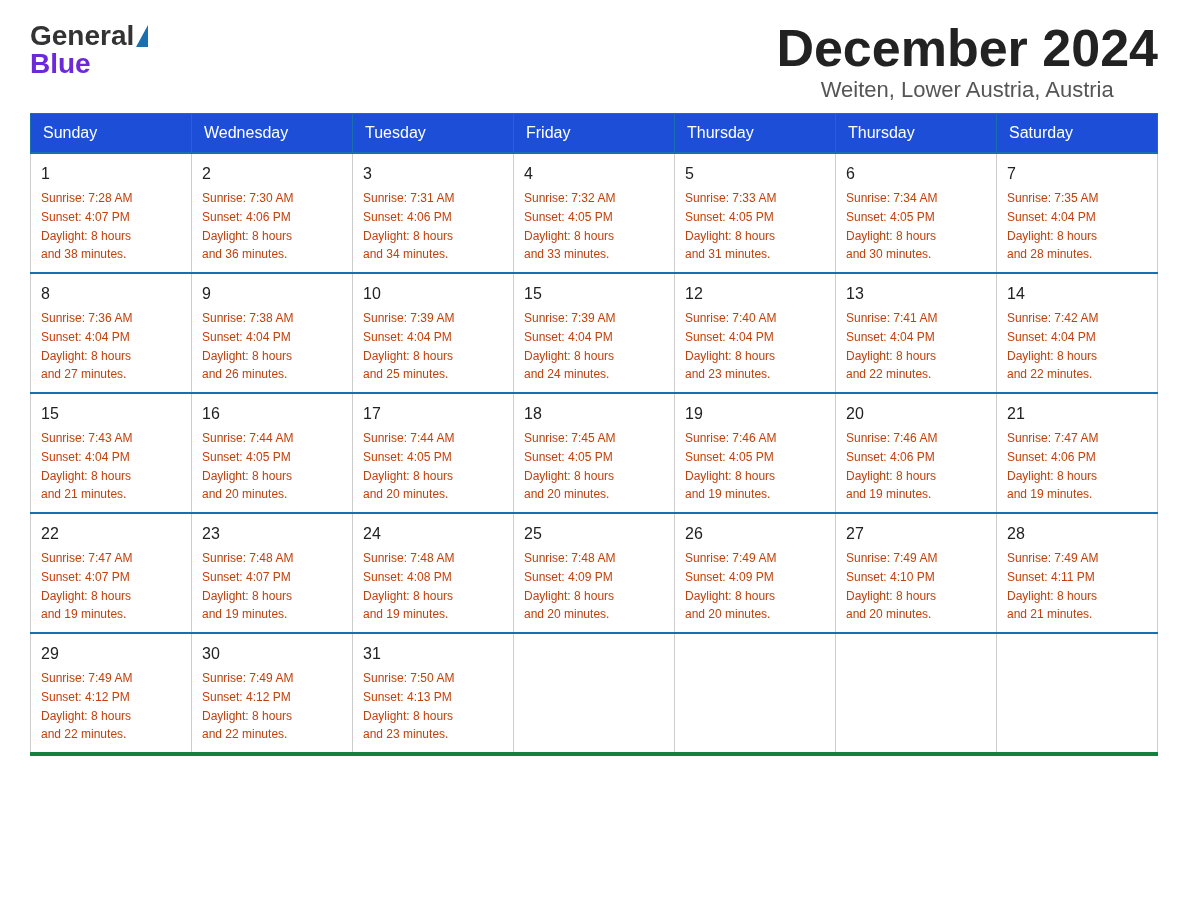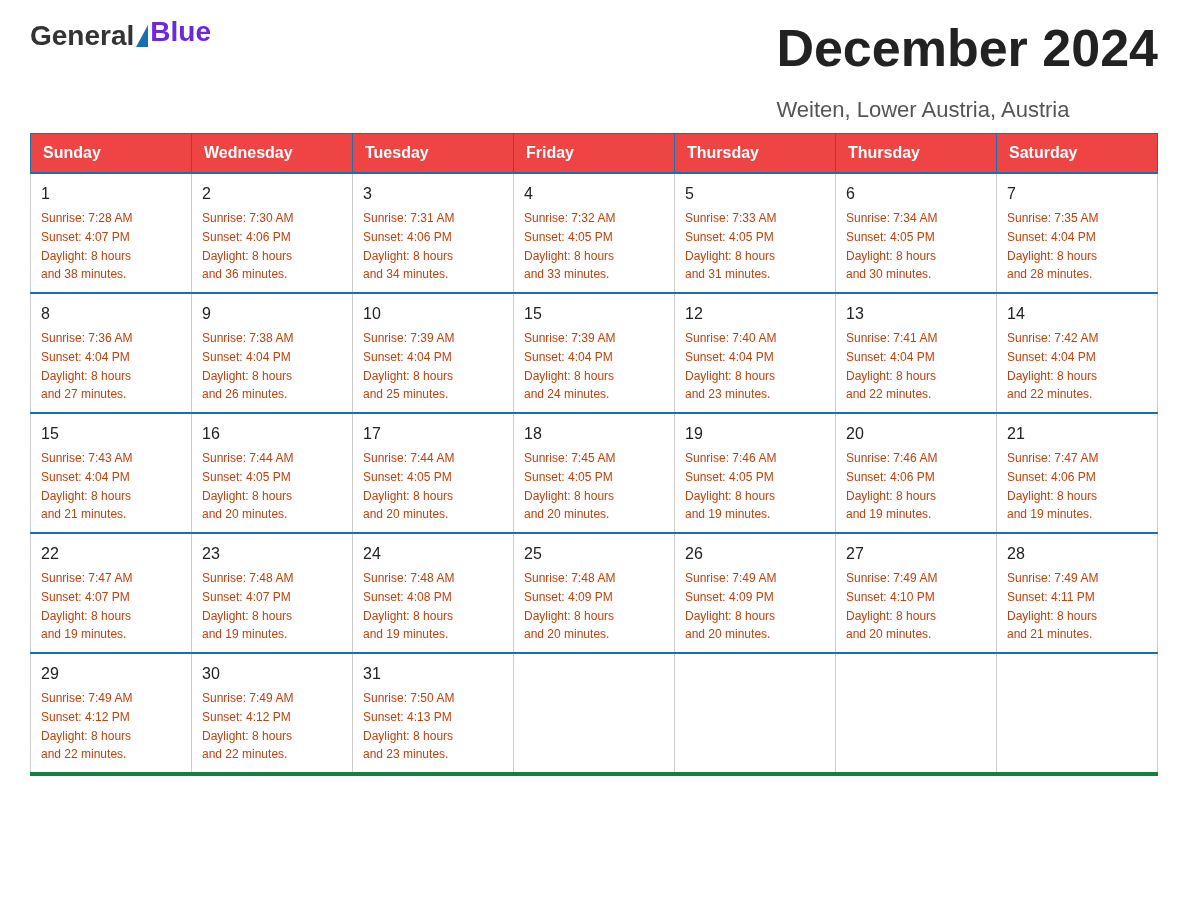"General" .logo { flex-direction: row -> column }
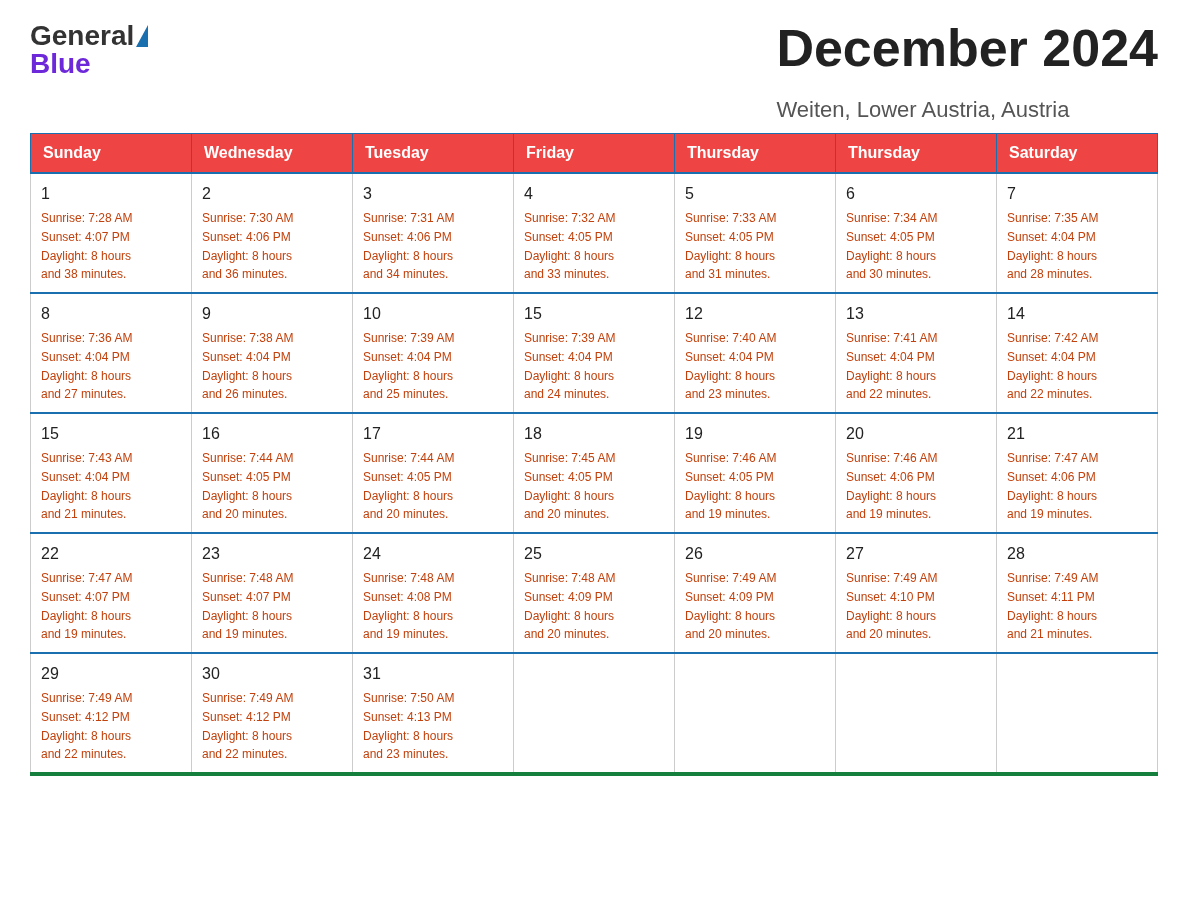"December 2024" .title-section { text-align: left -> center }
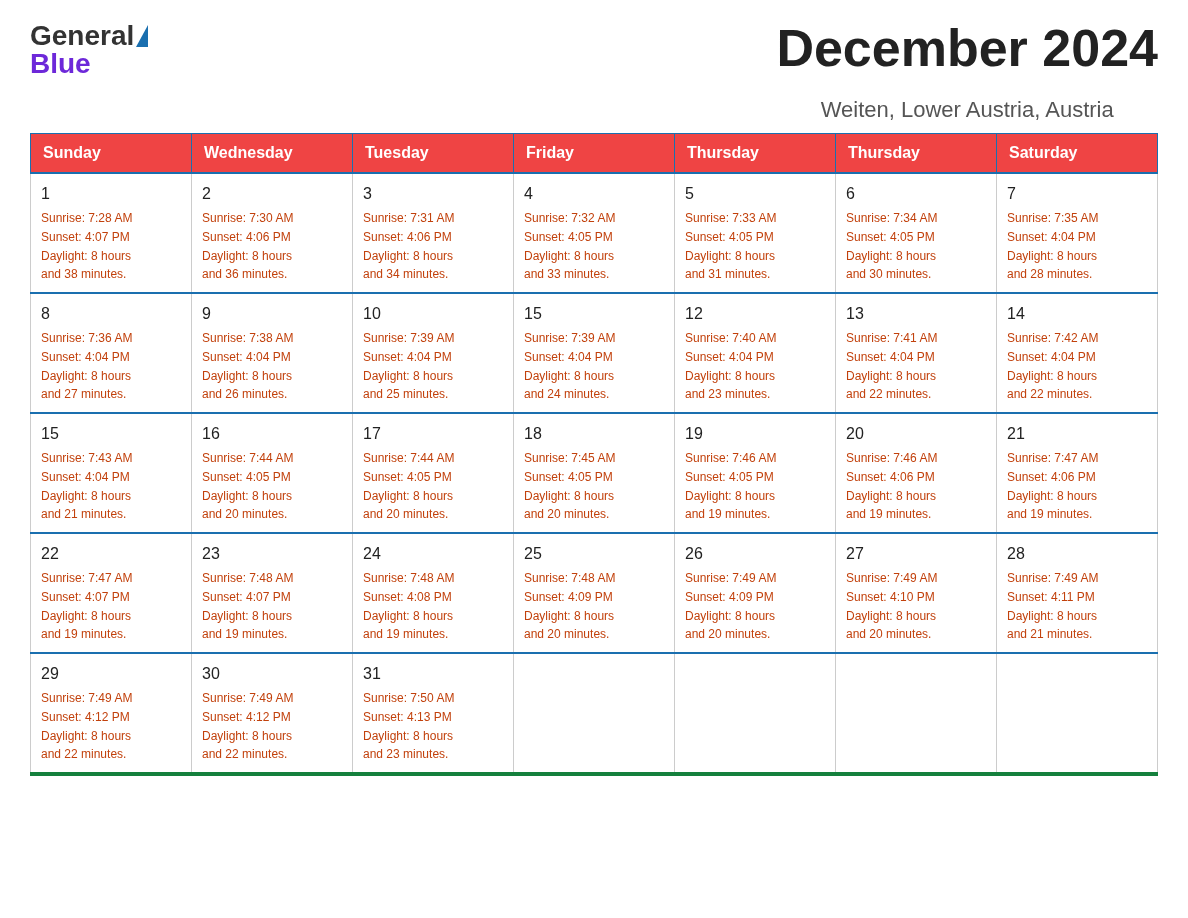"Weiten, Lower Austria, Austria" .location-title { margin-top: 20px -> 0 }
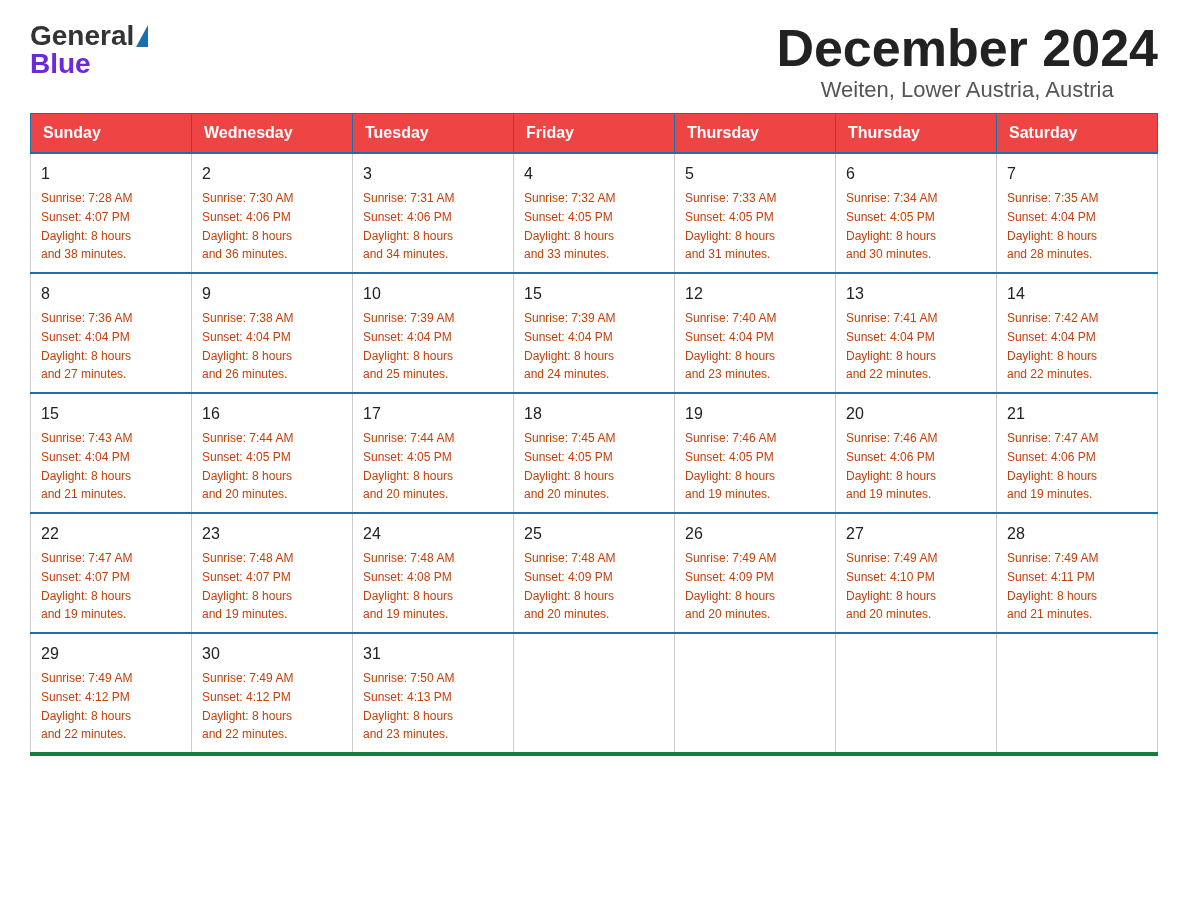"Sunday" .calendar-table th { background-color: #ef4444 -> #1d4ed8; font-weight: bold -> normal }
